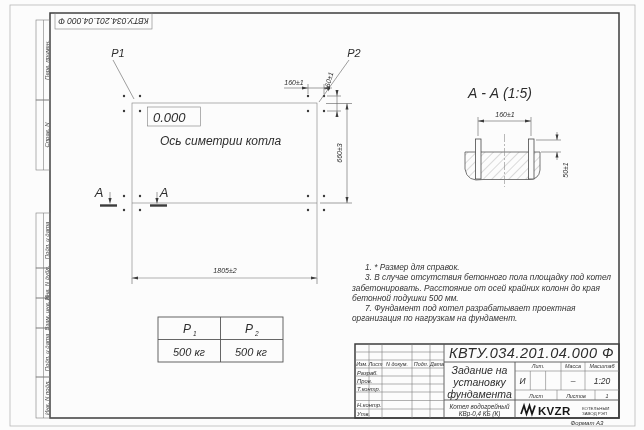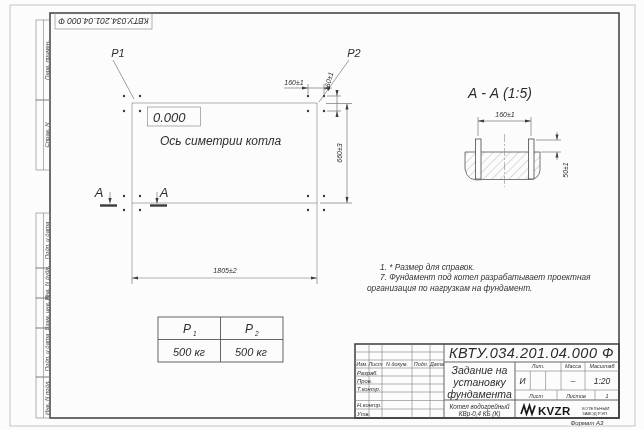"1. * Размер для справок." .notes { left: 367px -> 352px }
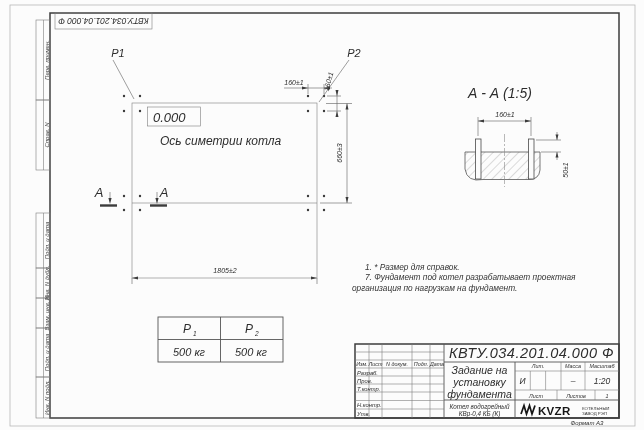"3. В случае отсутствия бетонного" p { html: none -> <p>3. В случае отсутствия бетонного пола площадку под котел забетонировать. Расстояние от осей крайних колонн до края бетонной подушки 500 мм.</p> }
